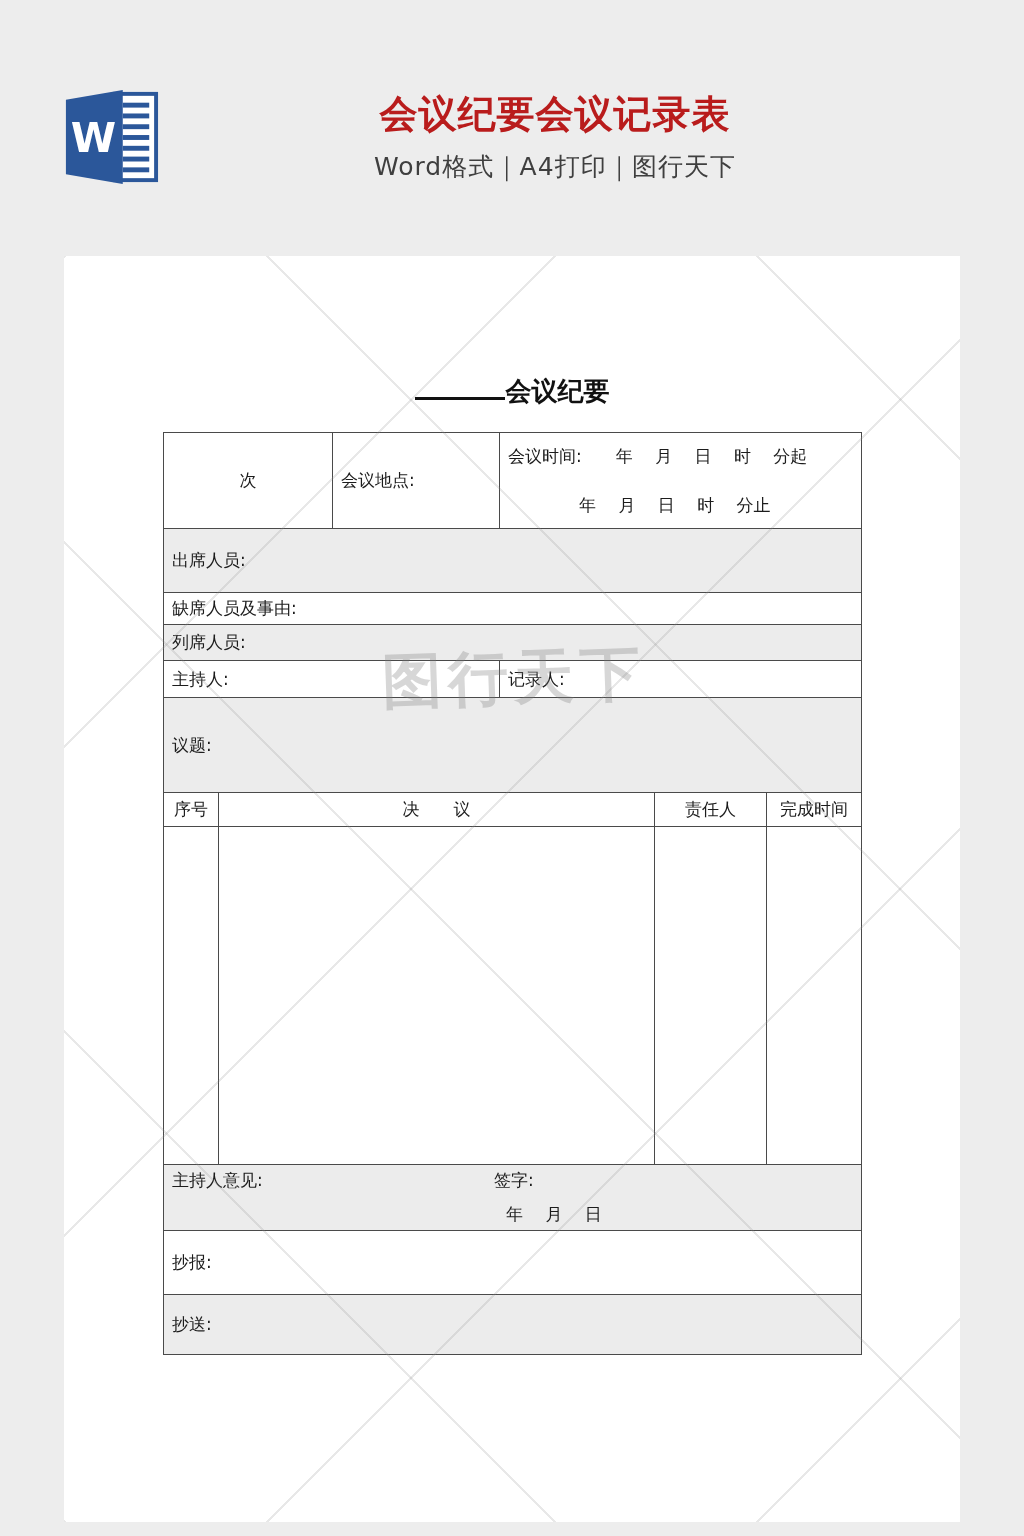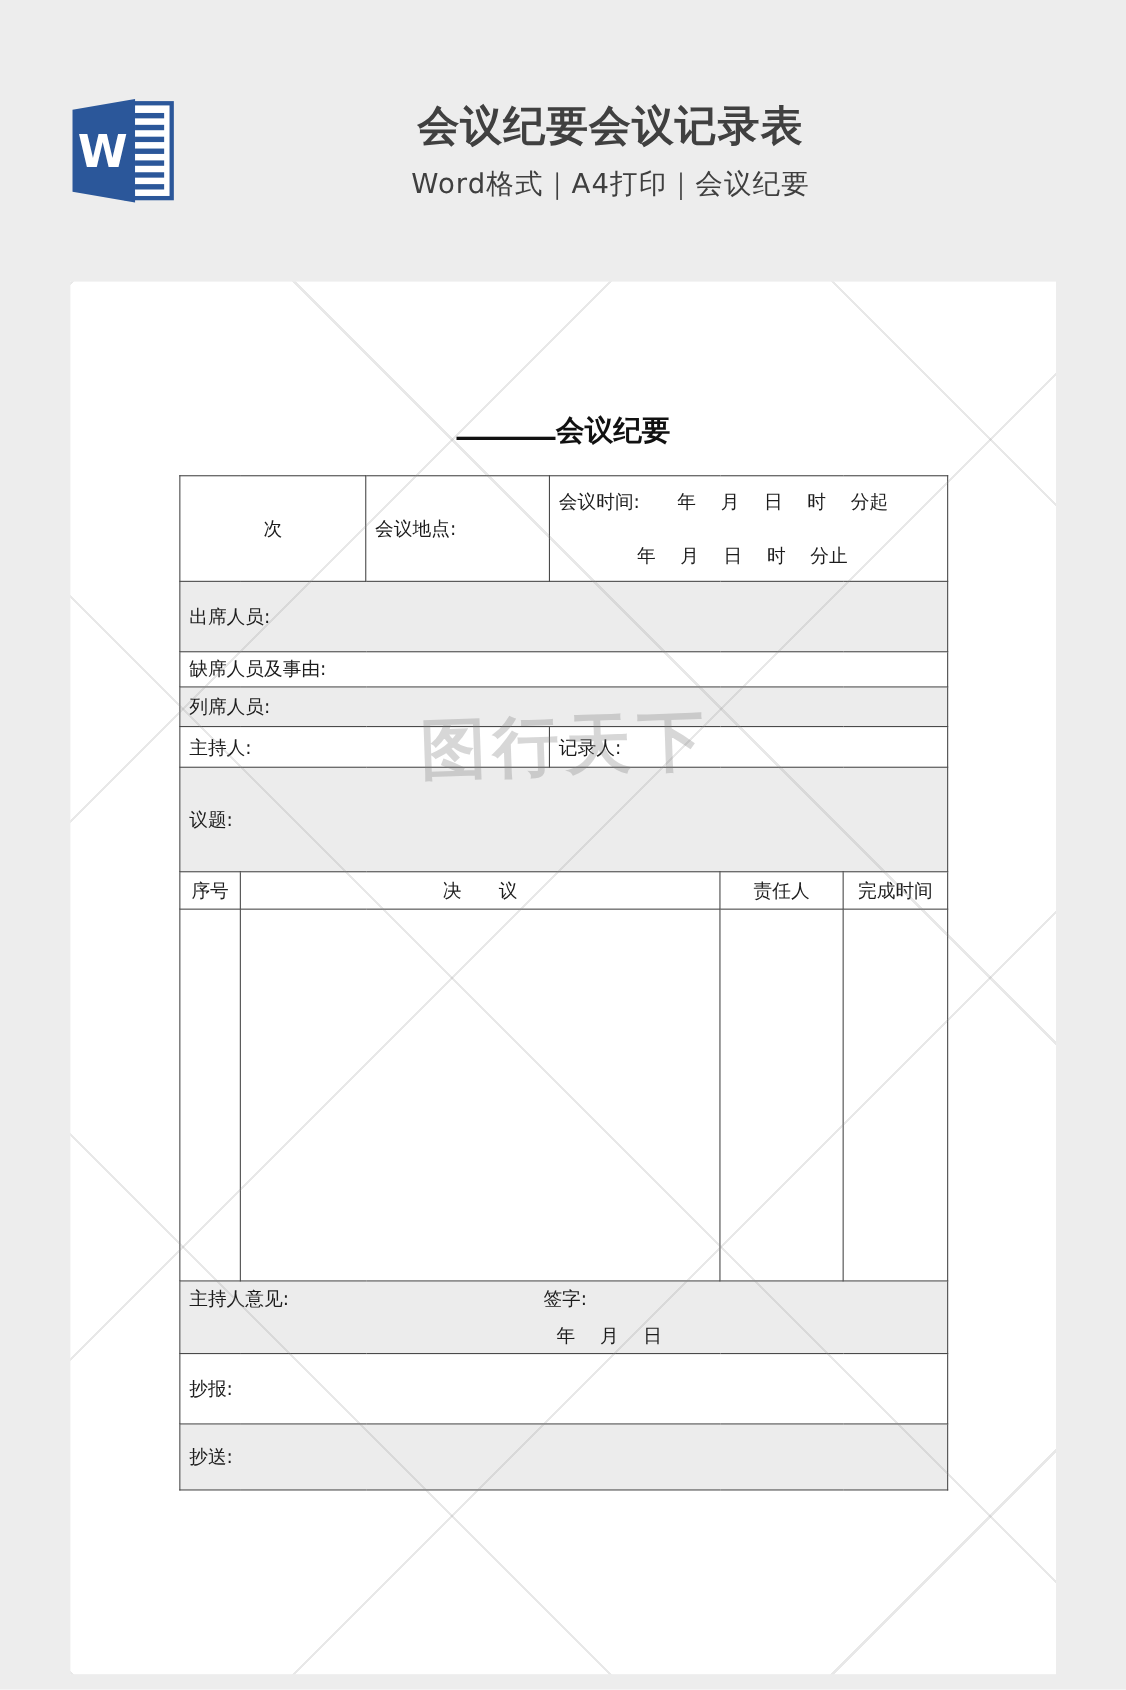"会议纪要会议记录表" .header-title { color: #404040 -> #b91c1c }
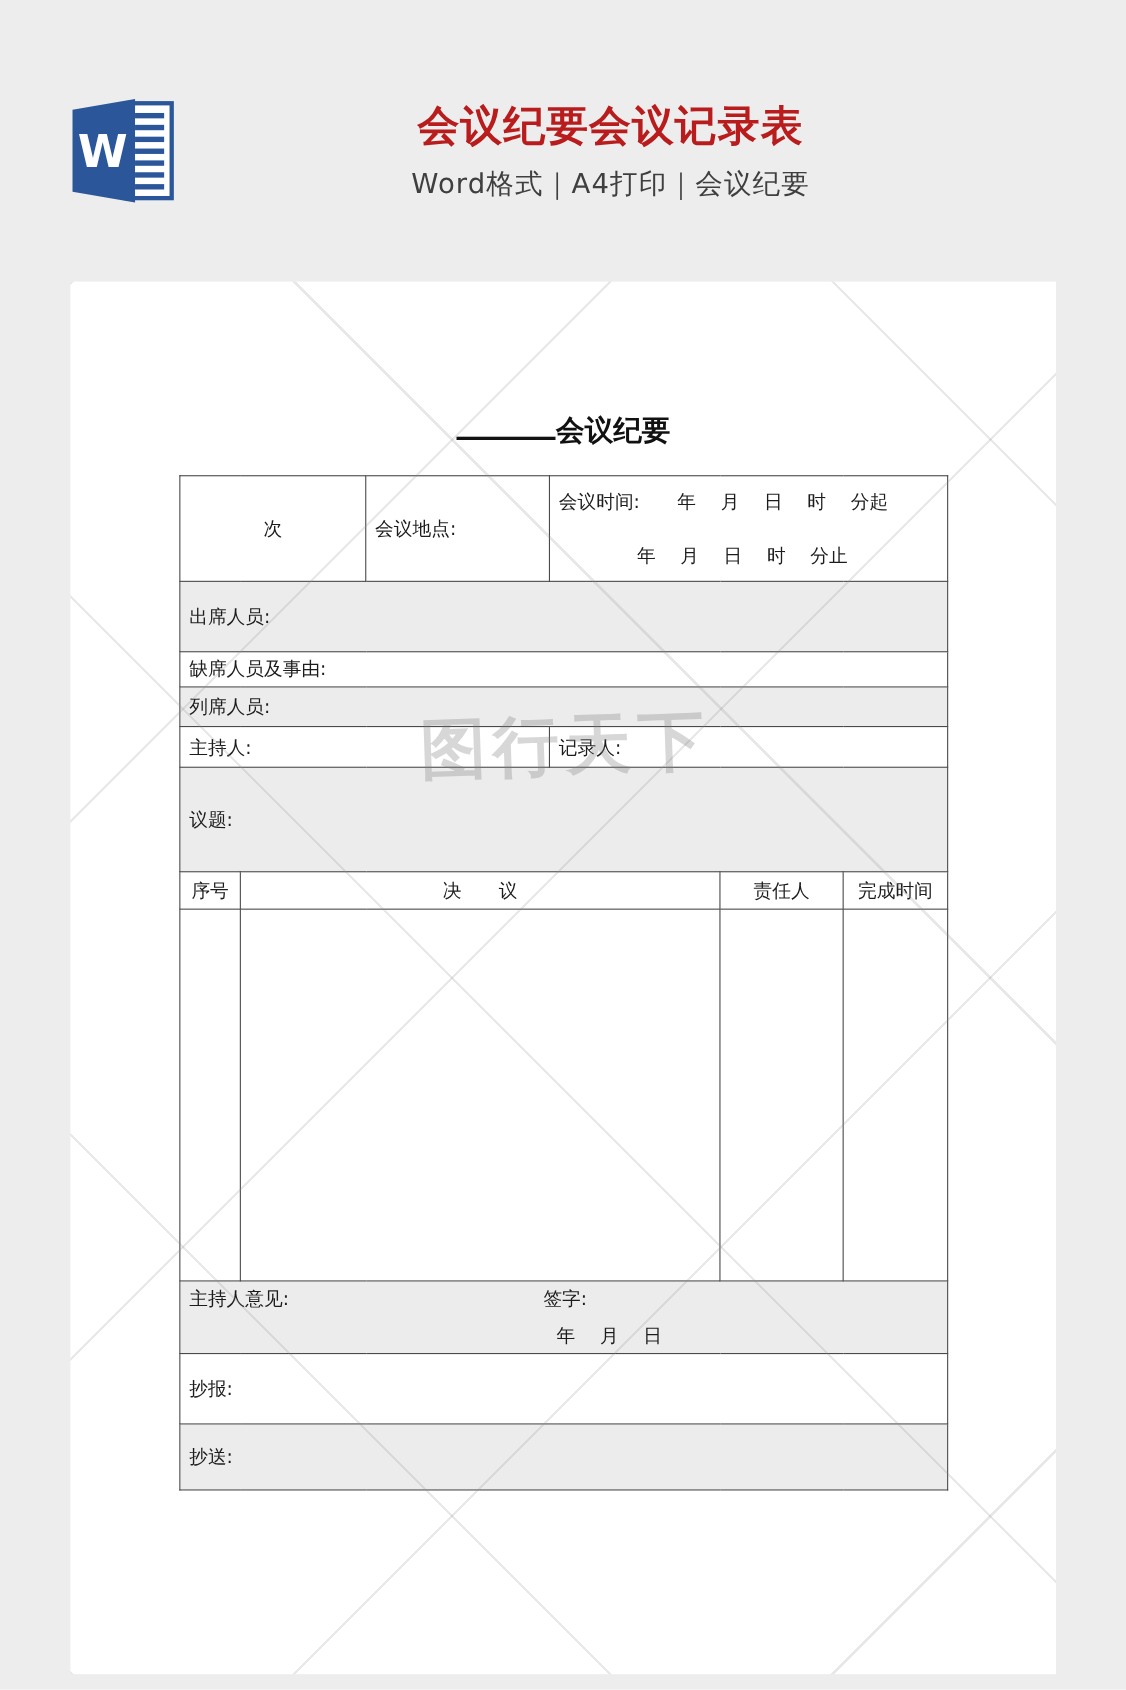"Word格式｜A4打印｜会议纪要" div.header-subtitle { text: 会议纪要 -> 图行天下 }
